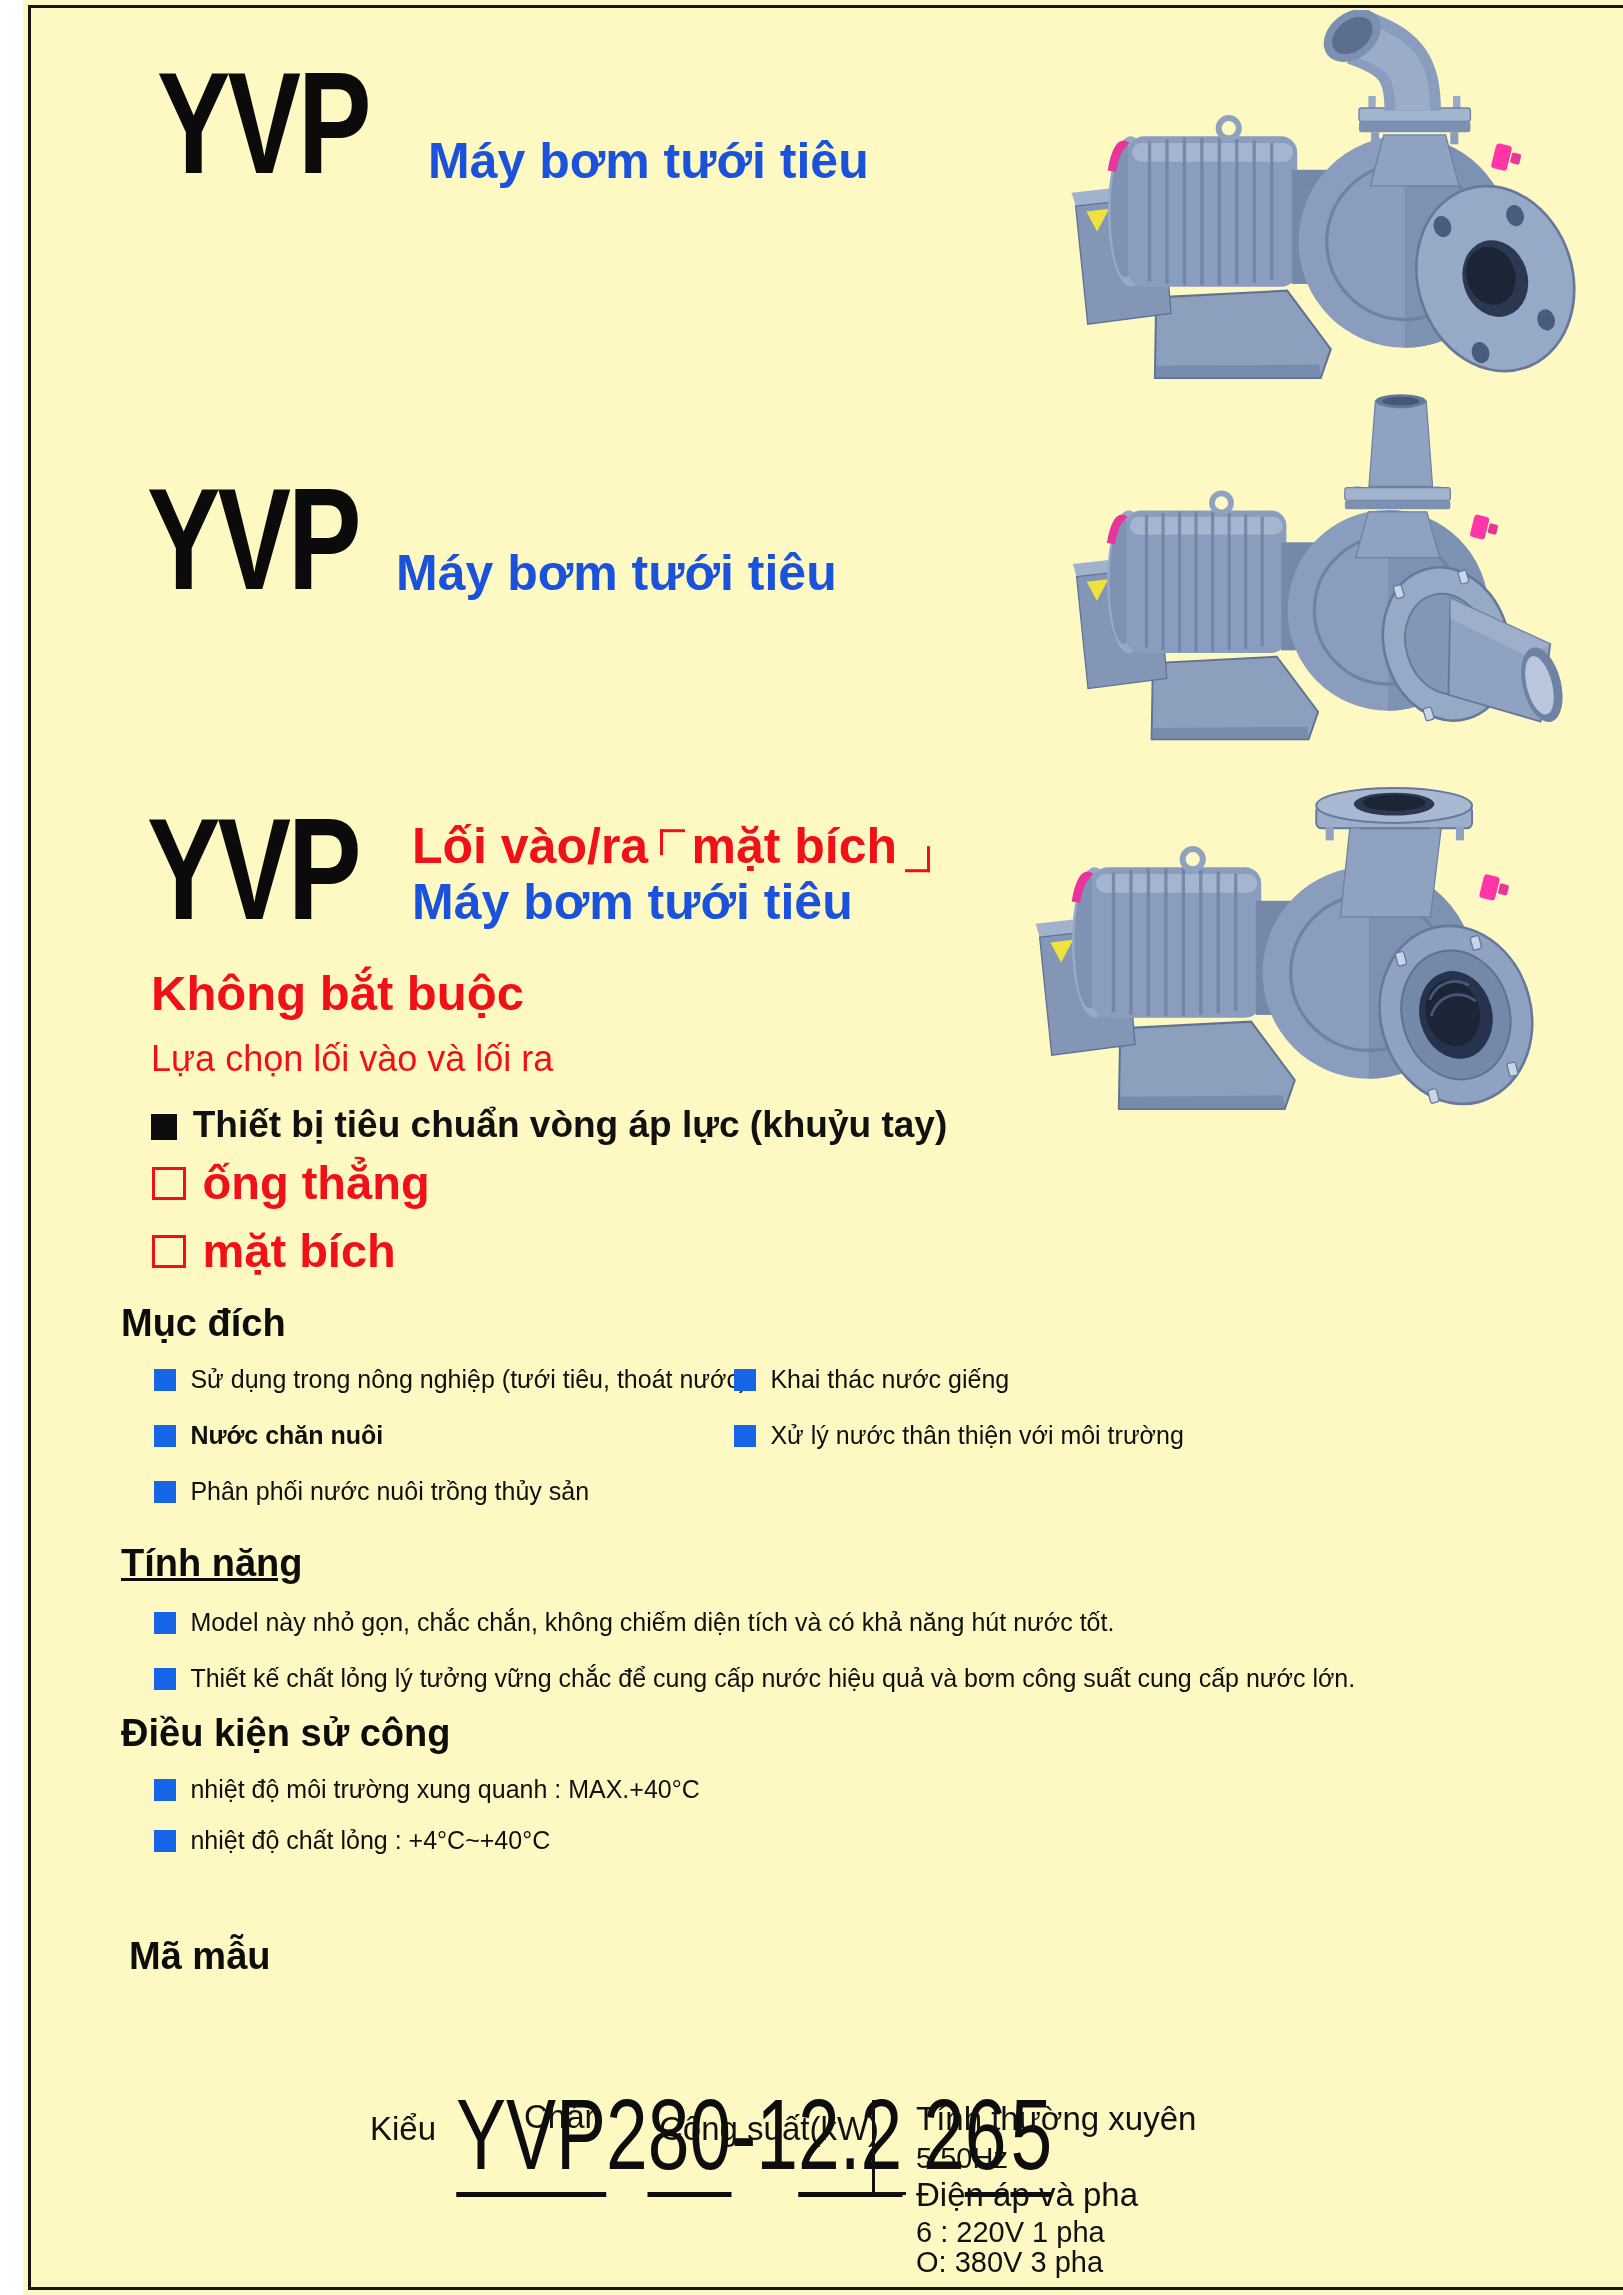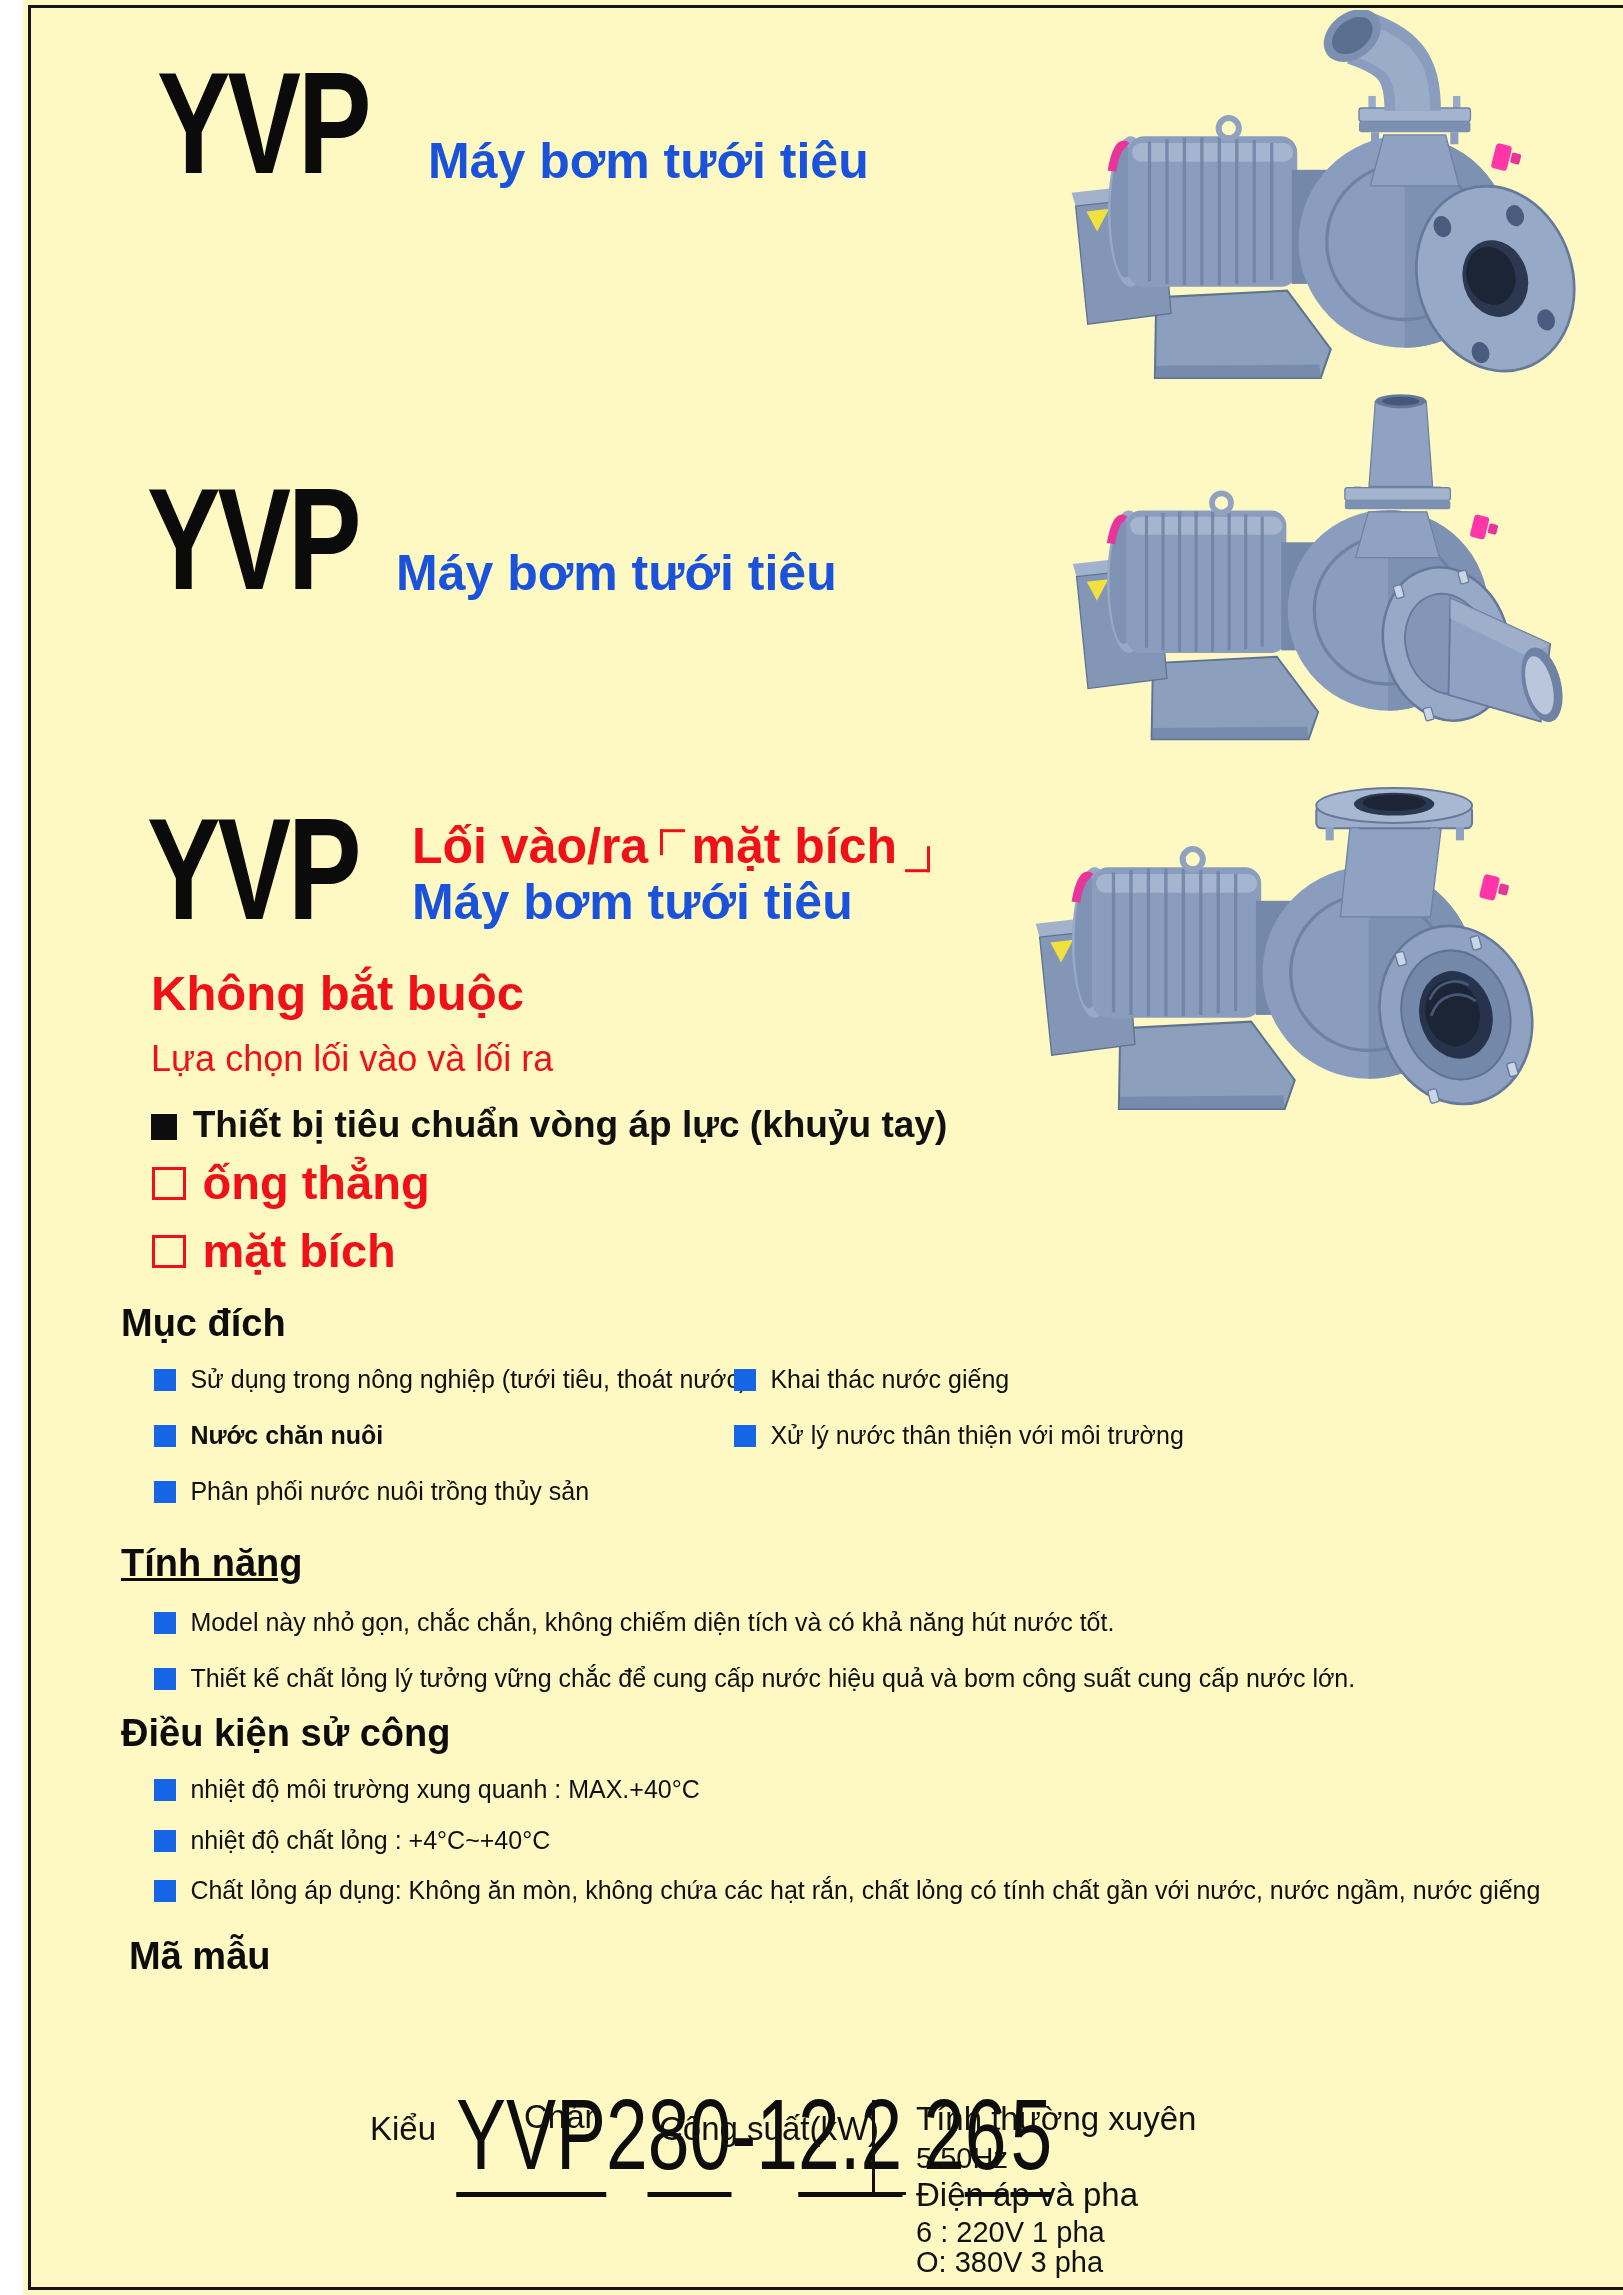"Chất lỏng áp dụng: Không" div.abs { html: <div> <span></span><span>Chất lỏng áp dụng: Không ăn mòn, không chứa các hạt rắn, chất lỏng có tính chất gần với nước, nước ngầm, nước giếng</span> </div> -> none }
